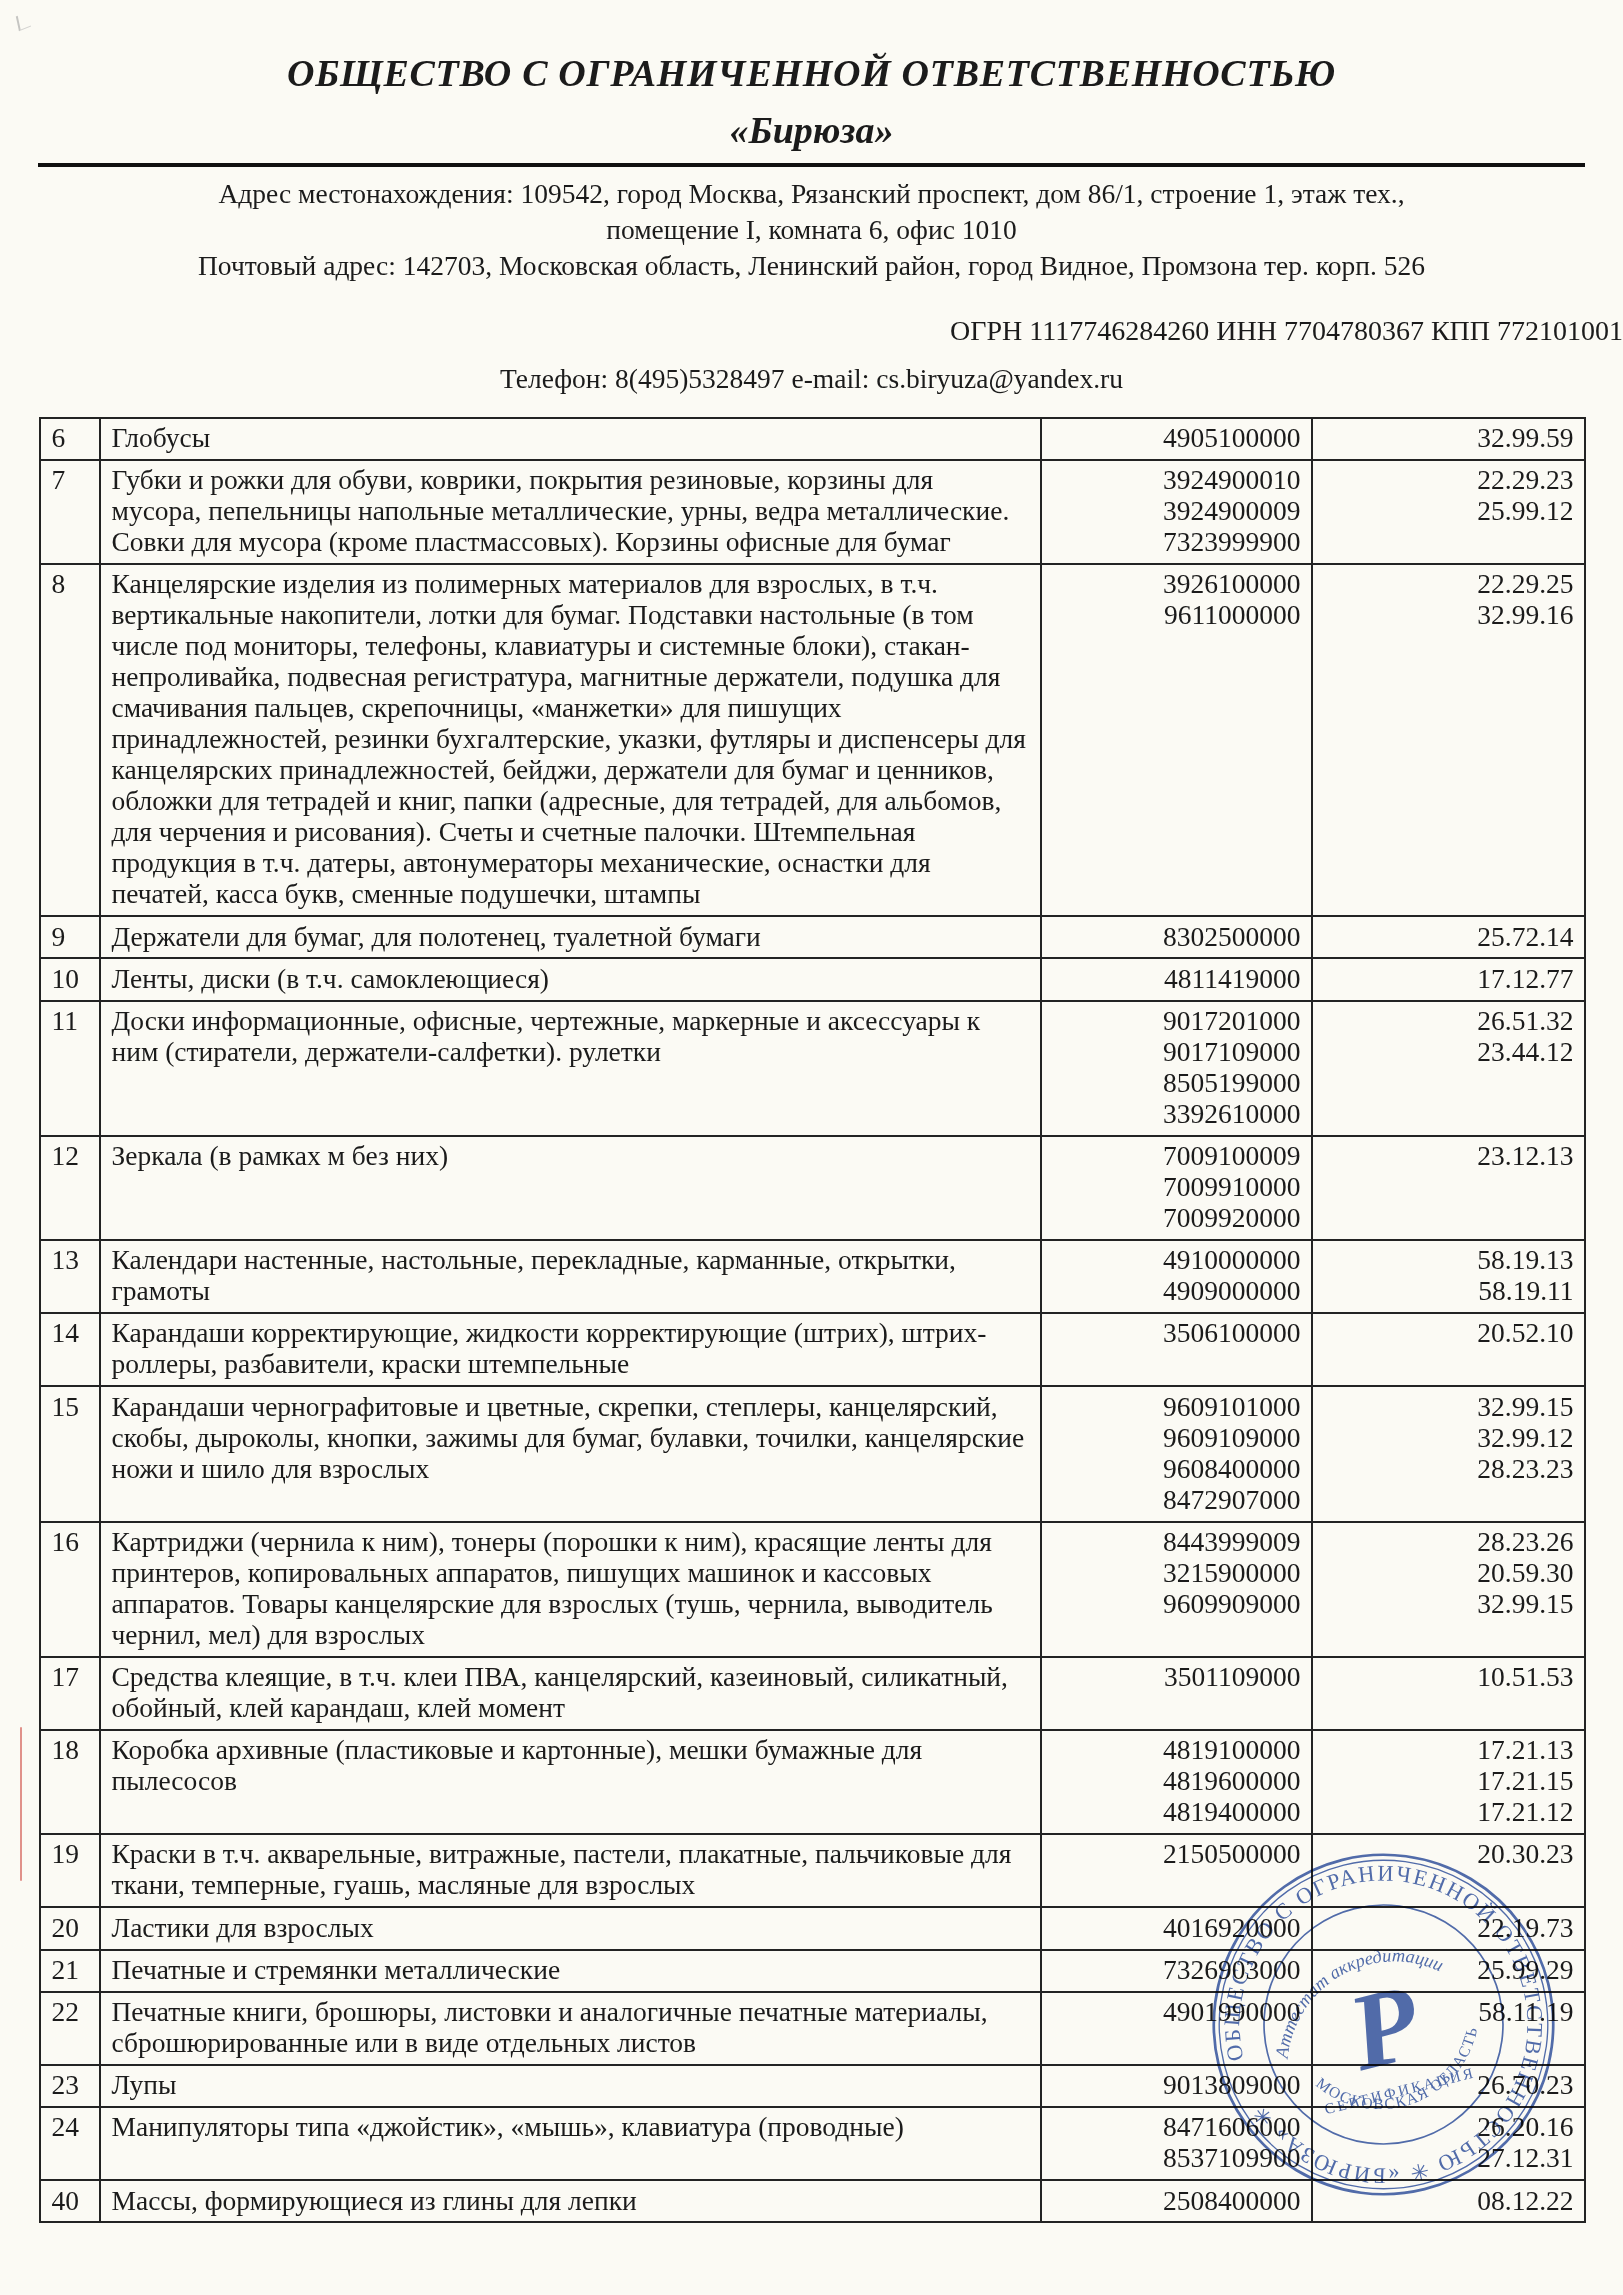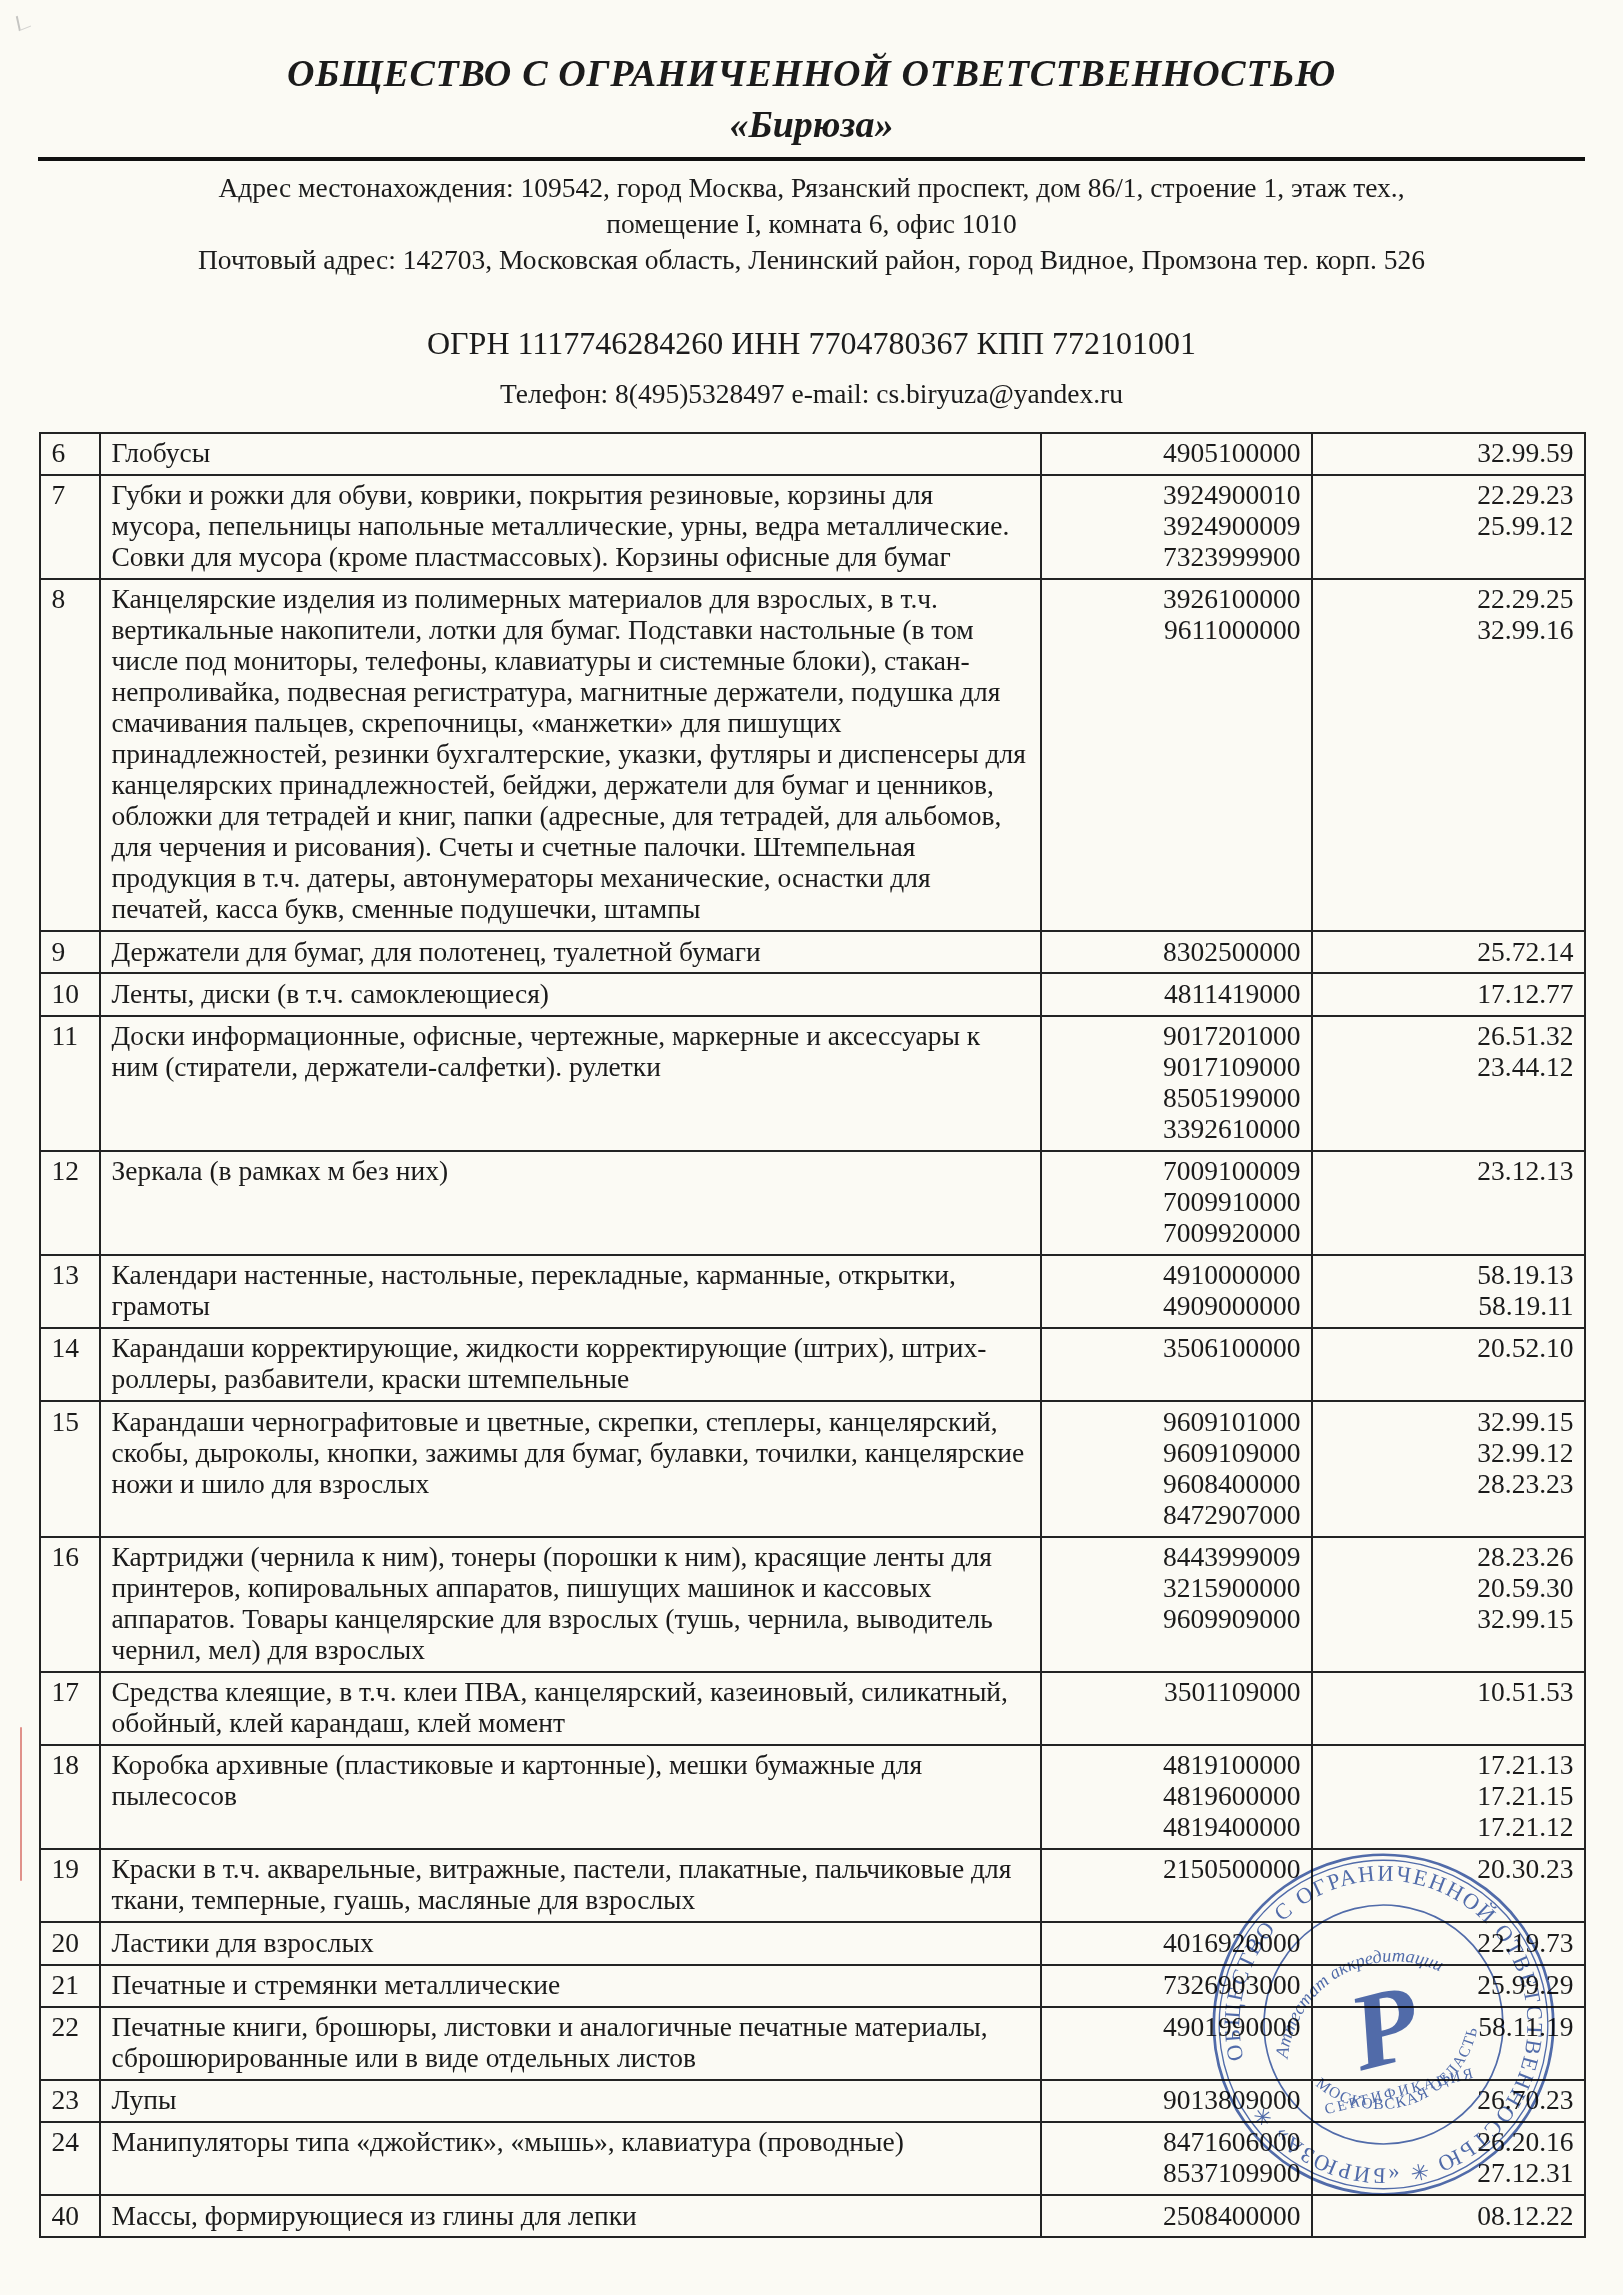"«Бирюза»" .title2 { margin-top: 7px -> 13px }
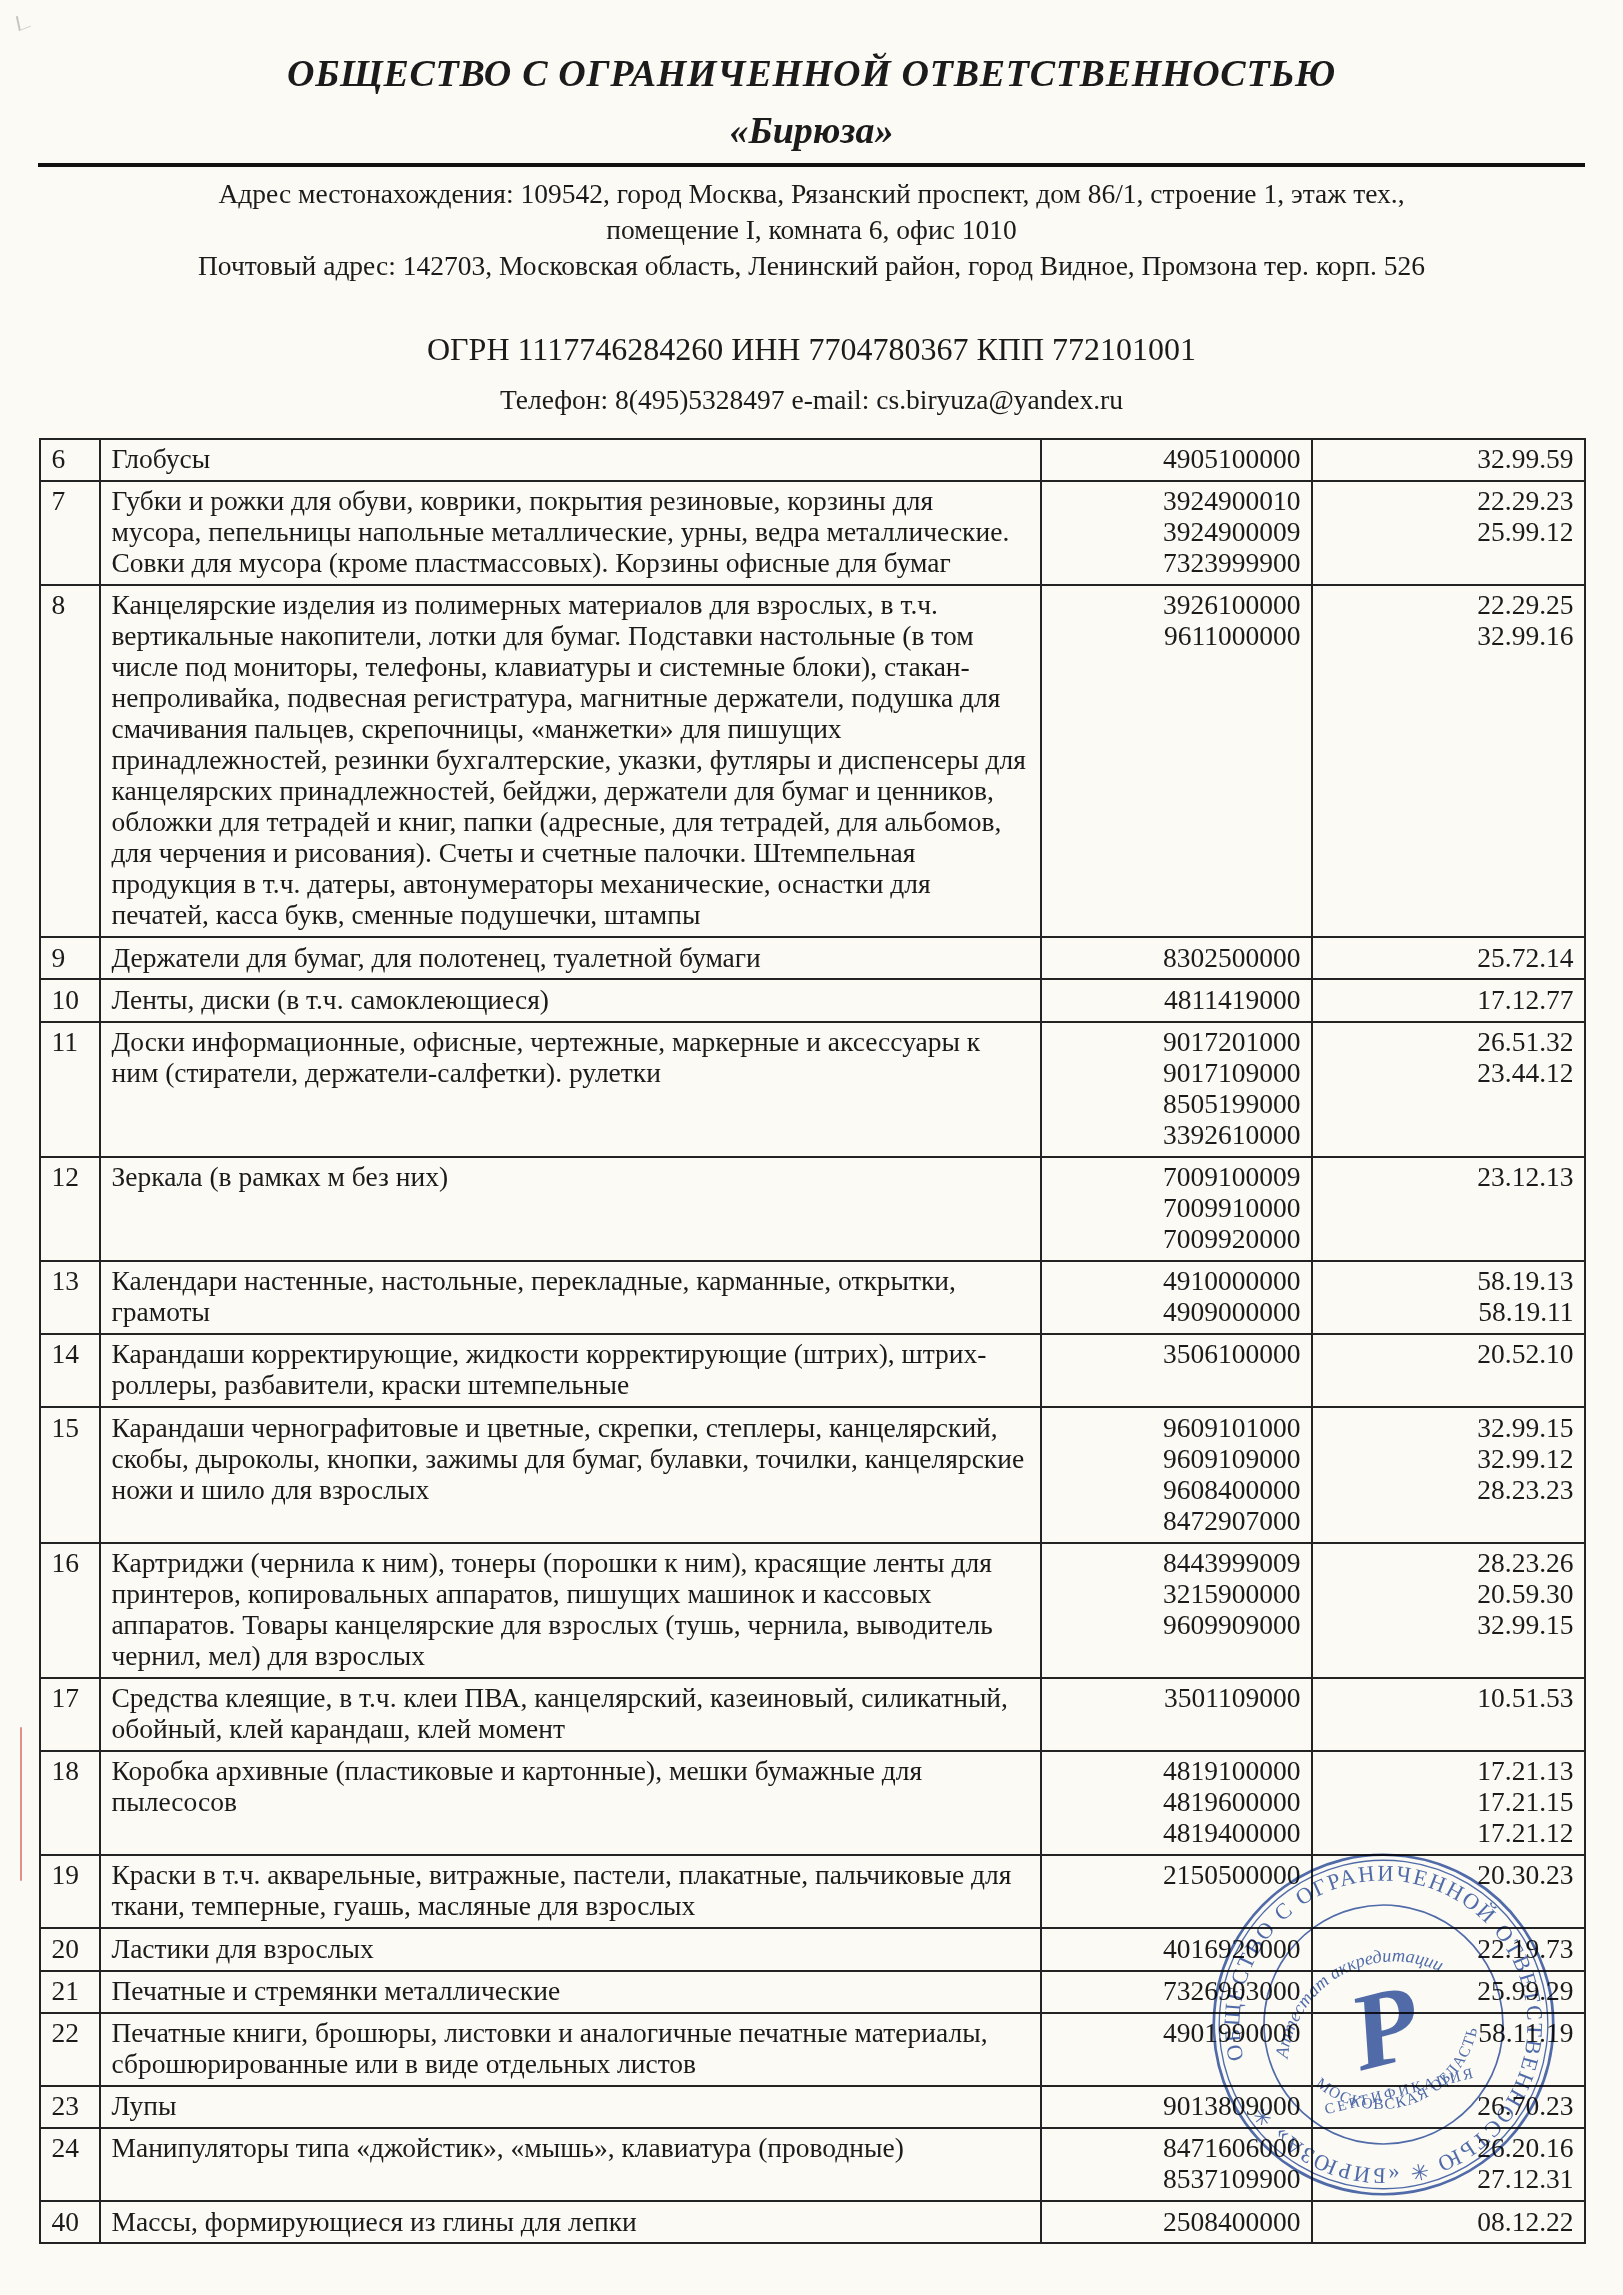"ОГРН 1117746284260 ИНН 7704780367 КПП" .reg { font-size: 32px -> 28px; margin-top: 47px -> 31px; text-align: center -> right }
